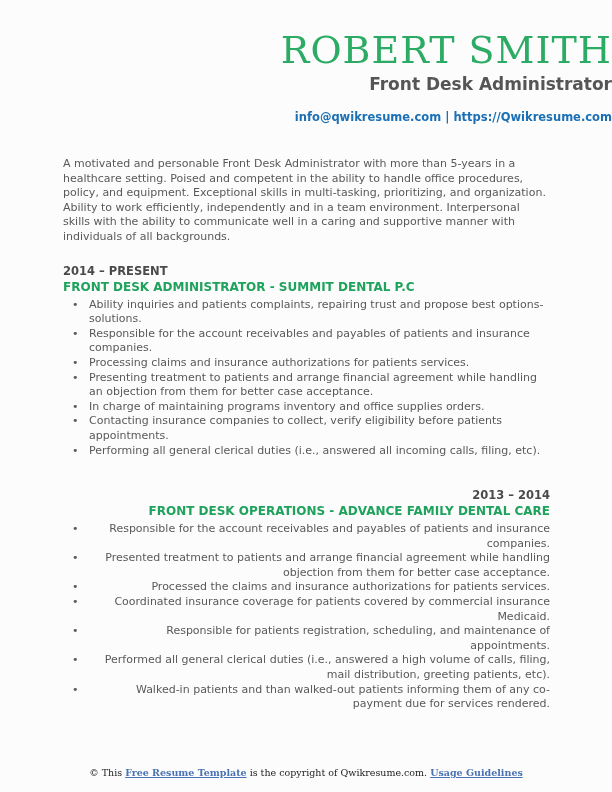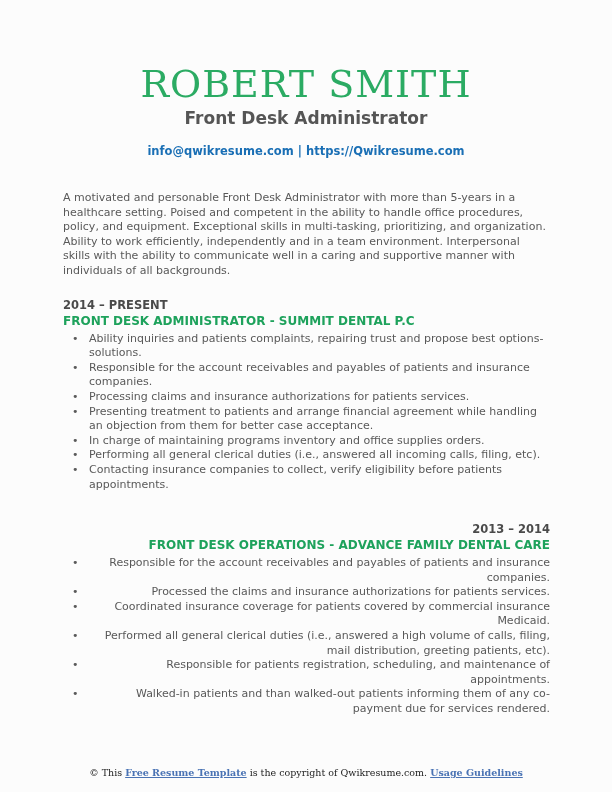"ROBERT SMITH" header { margin-top: 34px -> none; text-align: center -> right }
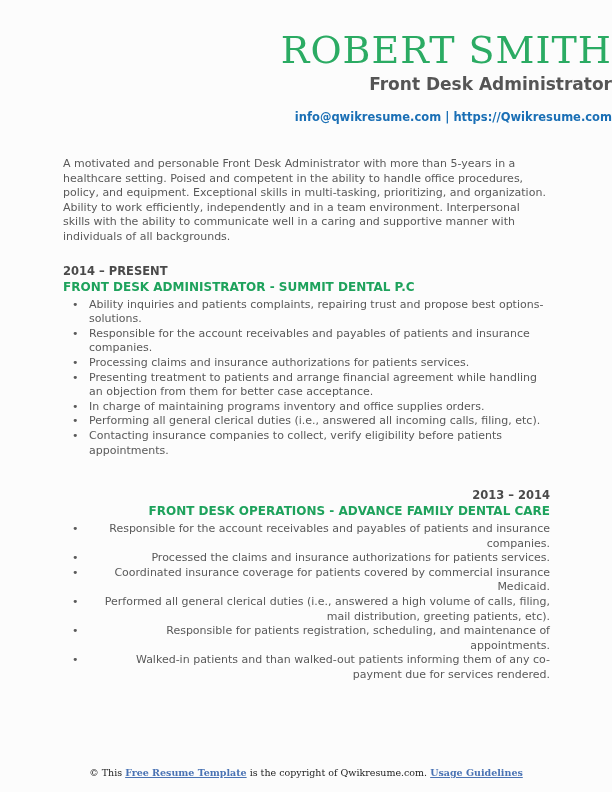"Performing all general clerical duties" li { order: before "Contacting insurance companies to" -> after "Contacting insurance companies to" }
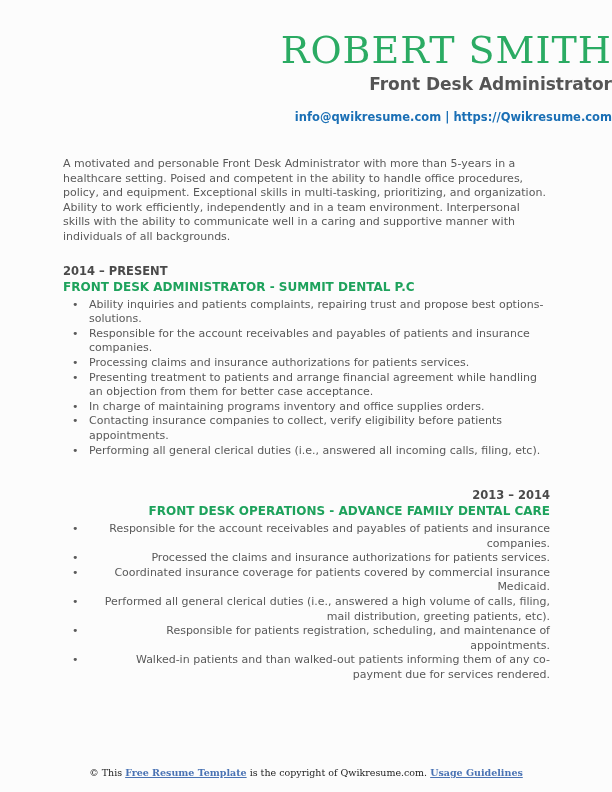"Presented treatment to patients and" li { html: none -> <li>Presented treatment to patients and arrange financial agreement while handling objection from them for better case acceptance.</li> }
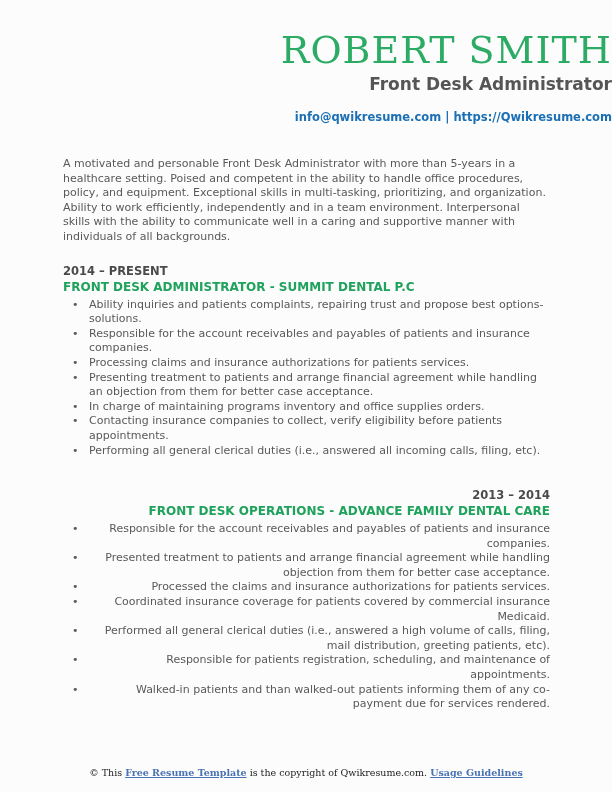"Performed all general clerical duties" li { order: before "Responsible for patients registration," -> after "Responsible for patients registration," }
